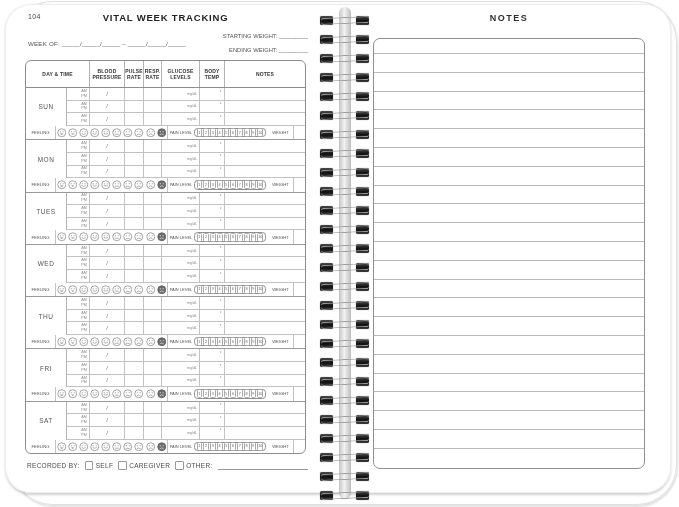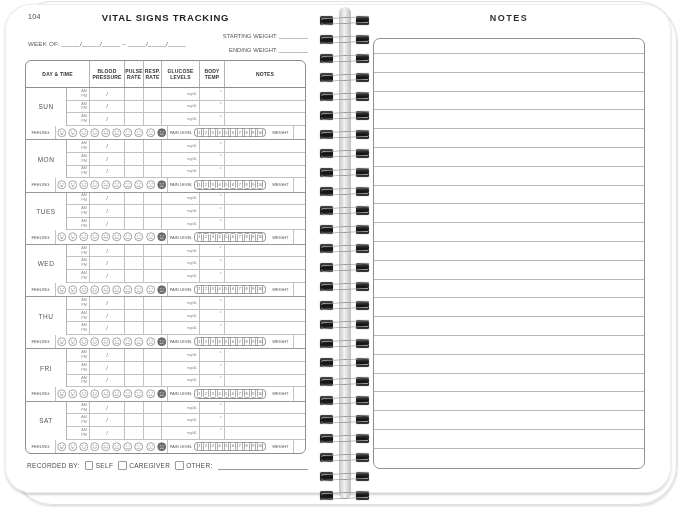"VITAL SIGNS TRACKING" div.abs { text: SIGNS -> WEEK }
